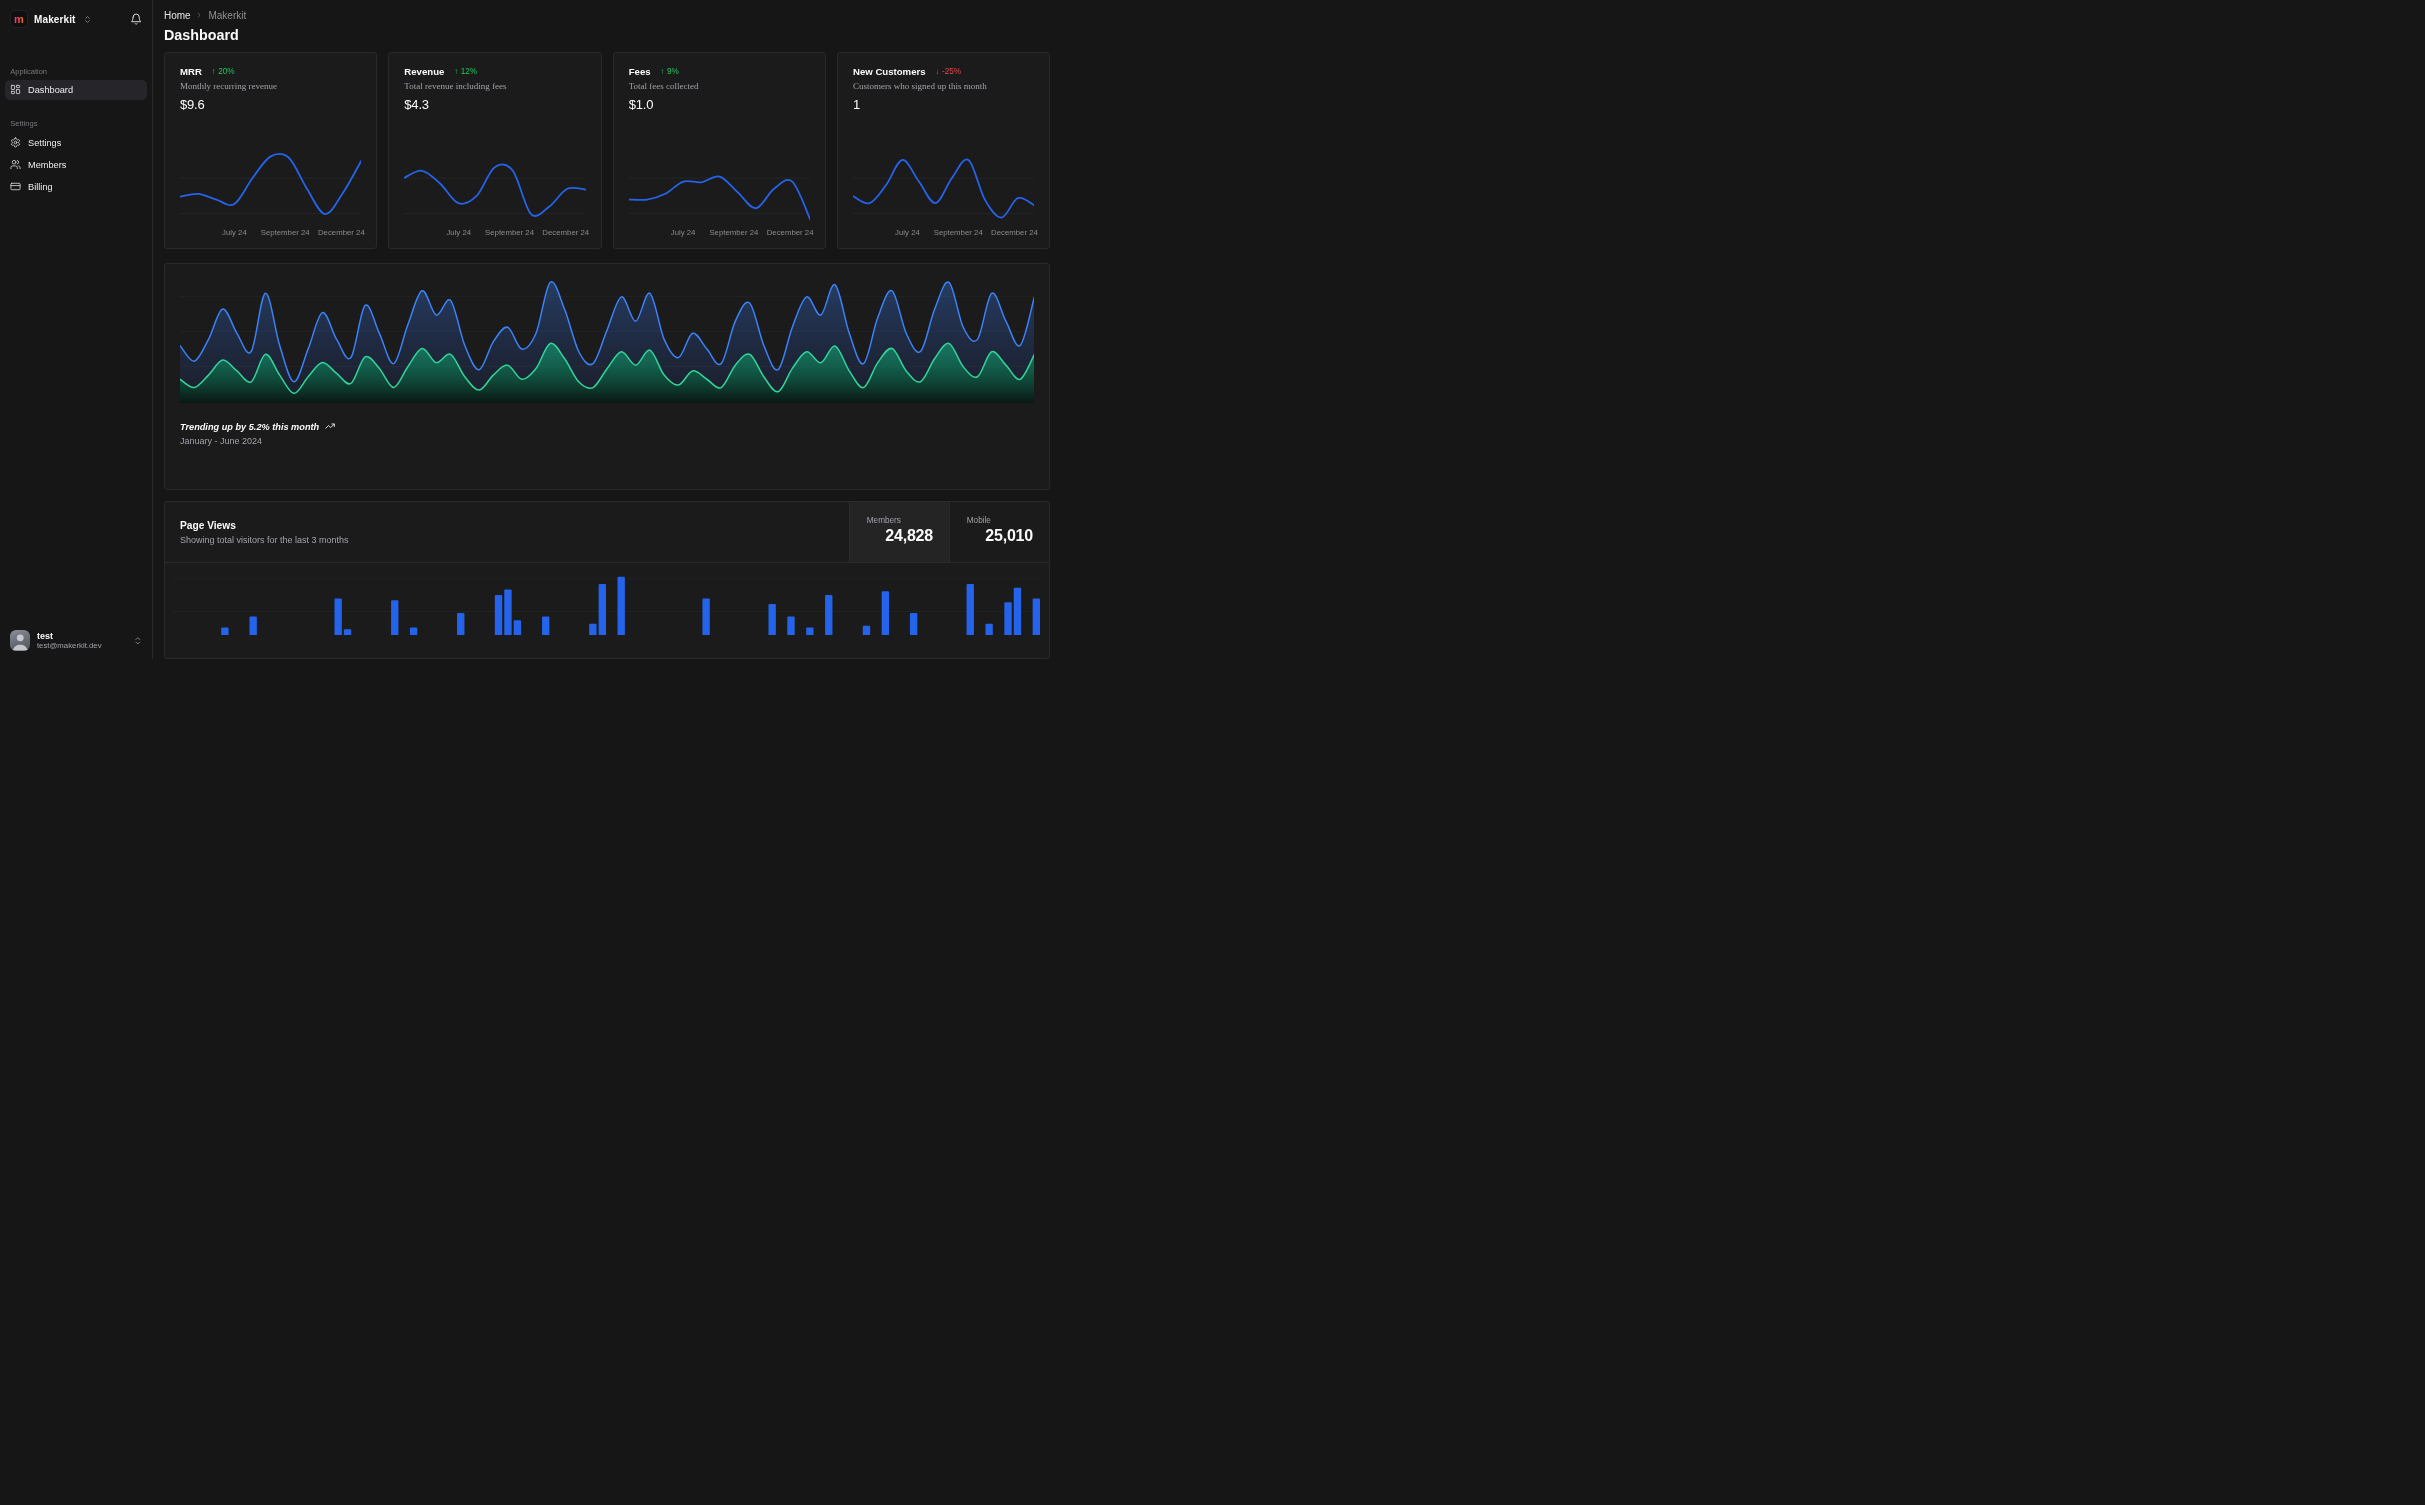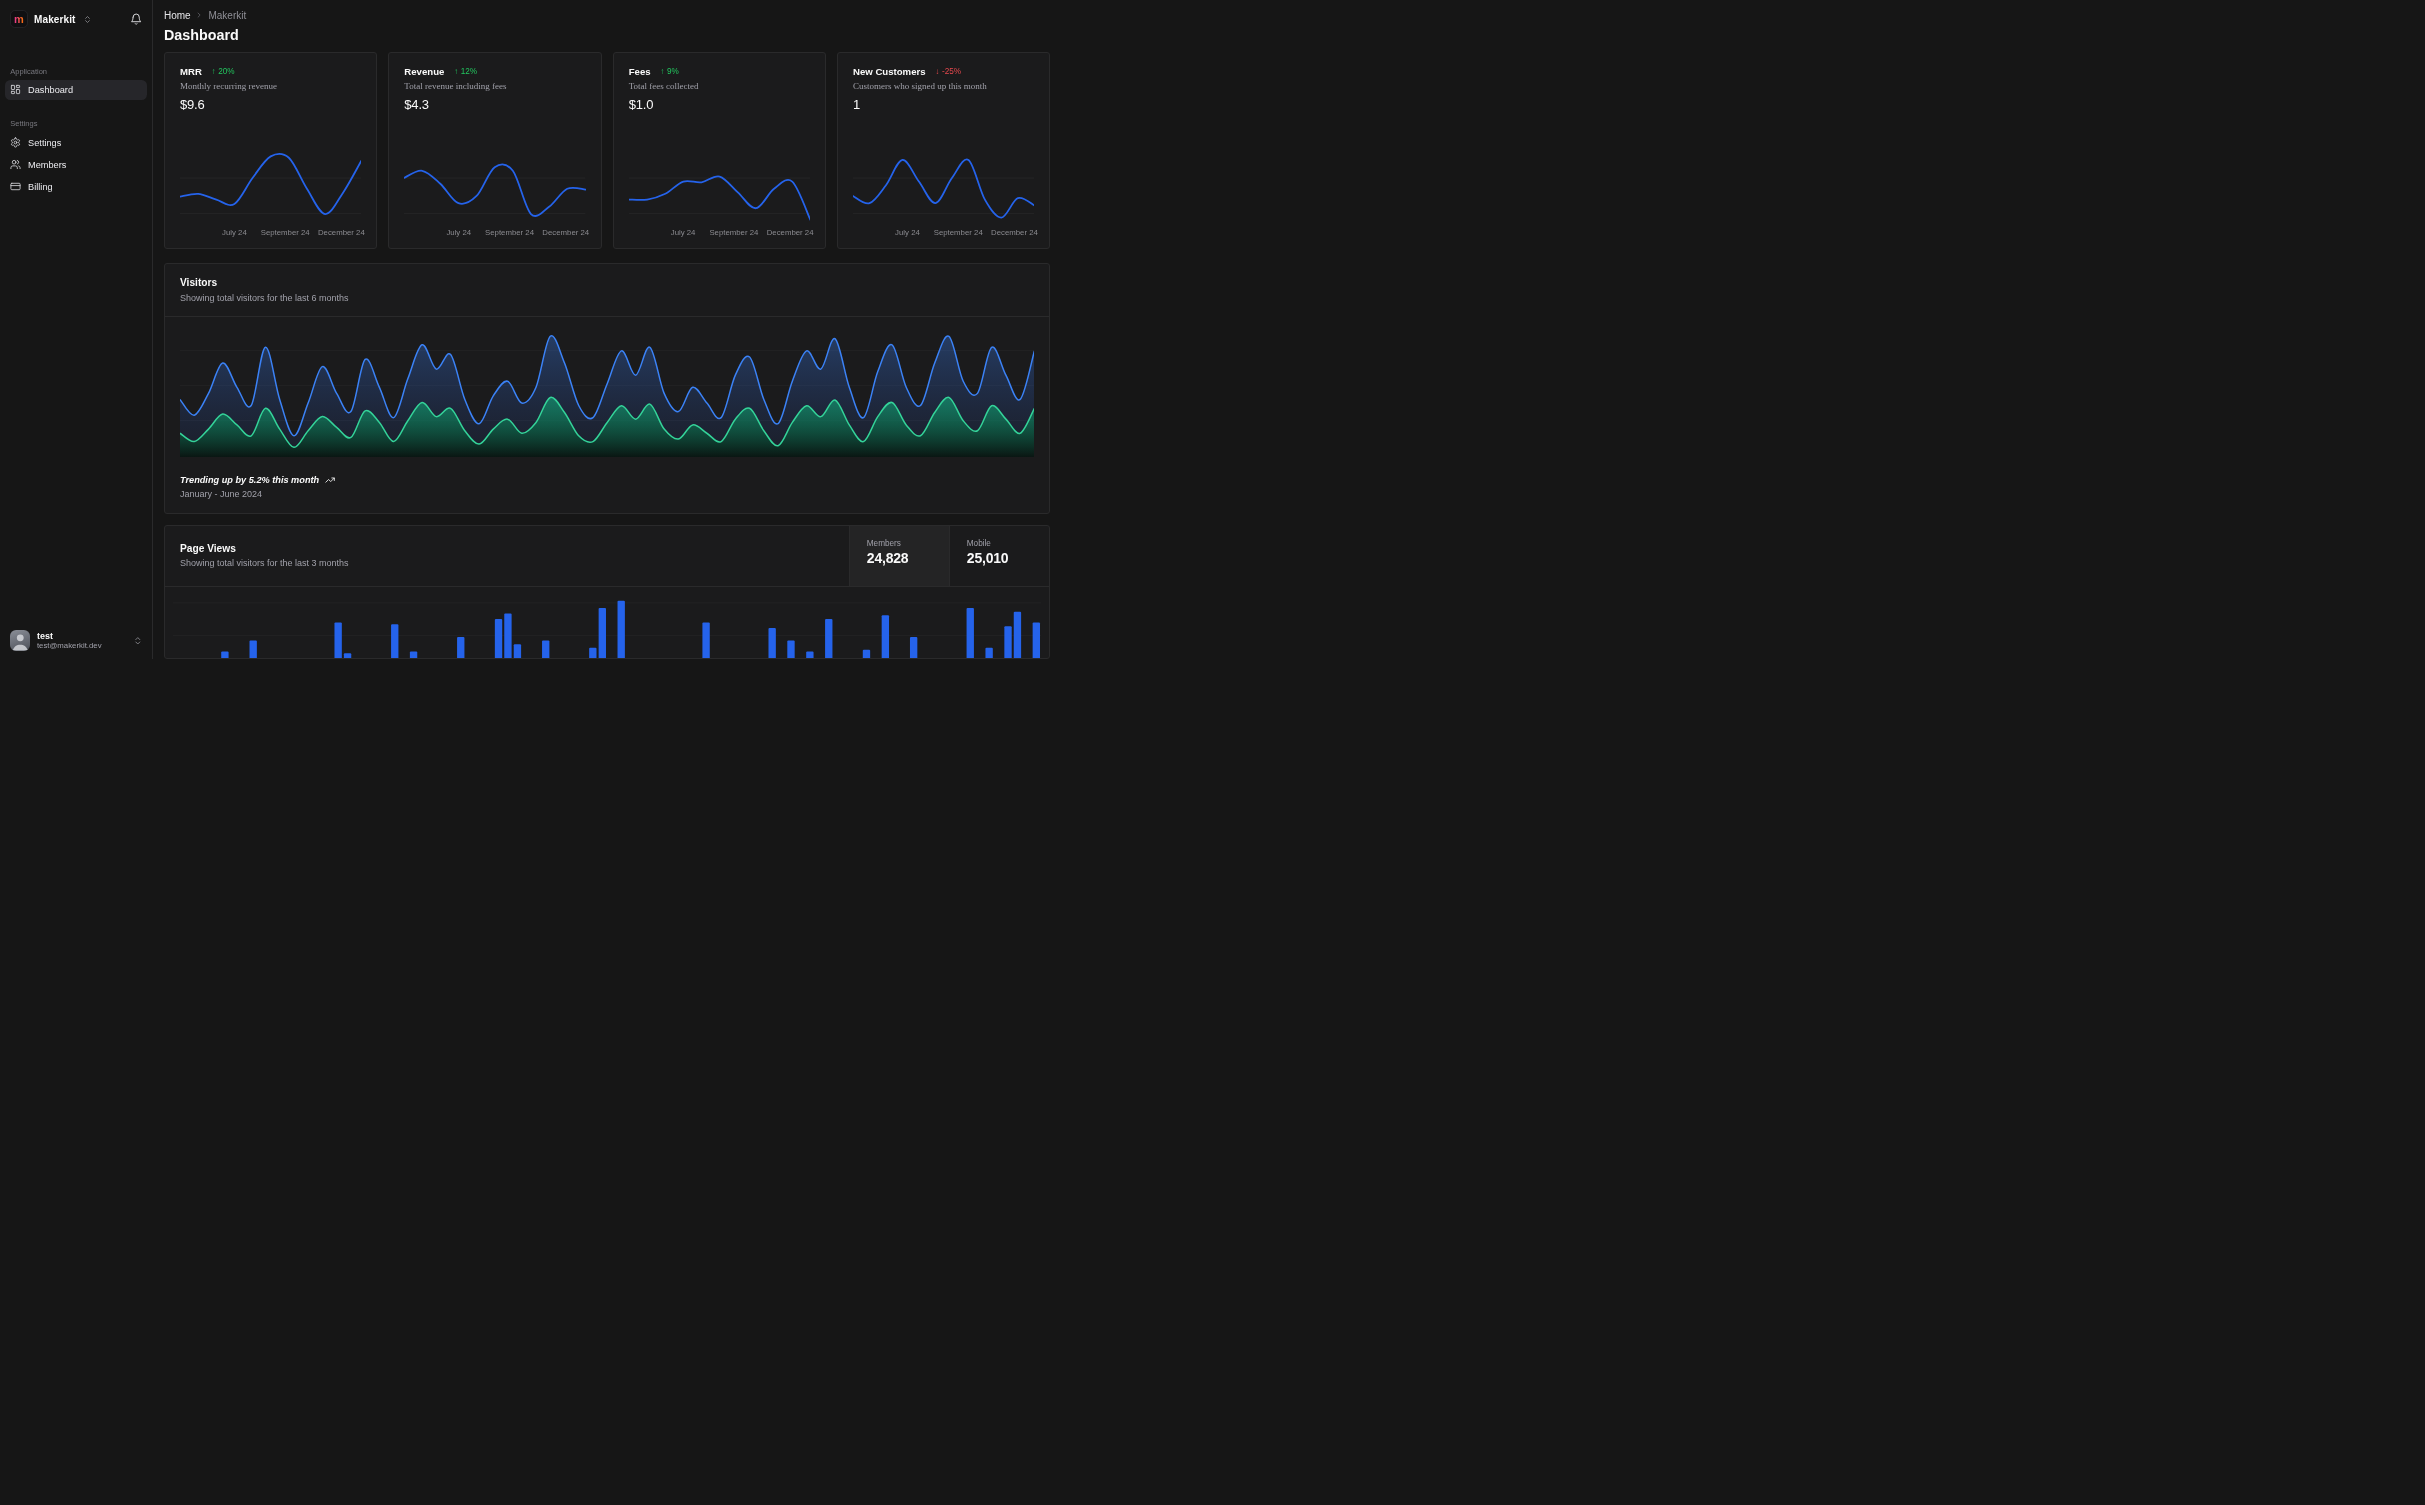"Visitors" div.v-header { html: <div> <div>Visitors</div> <div>Showing total visitors for the last 6 months</div> </div> -> none }
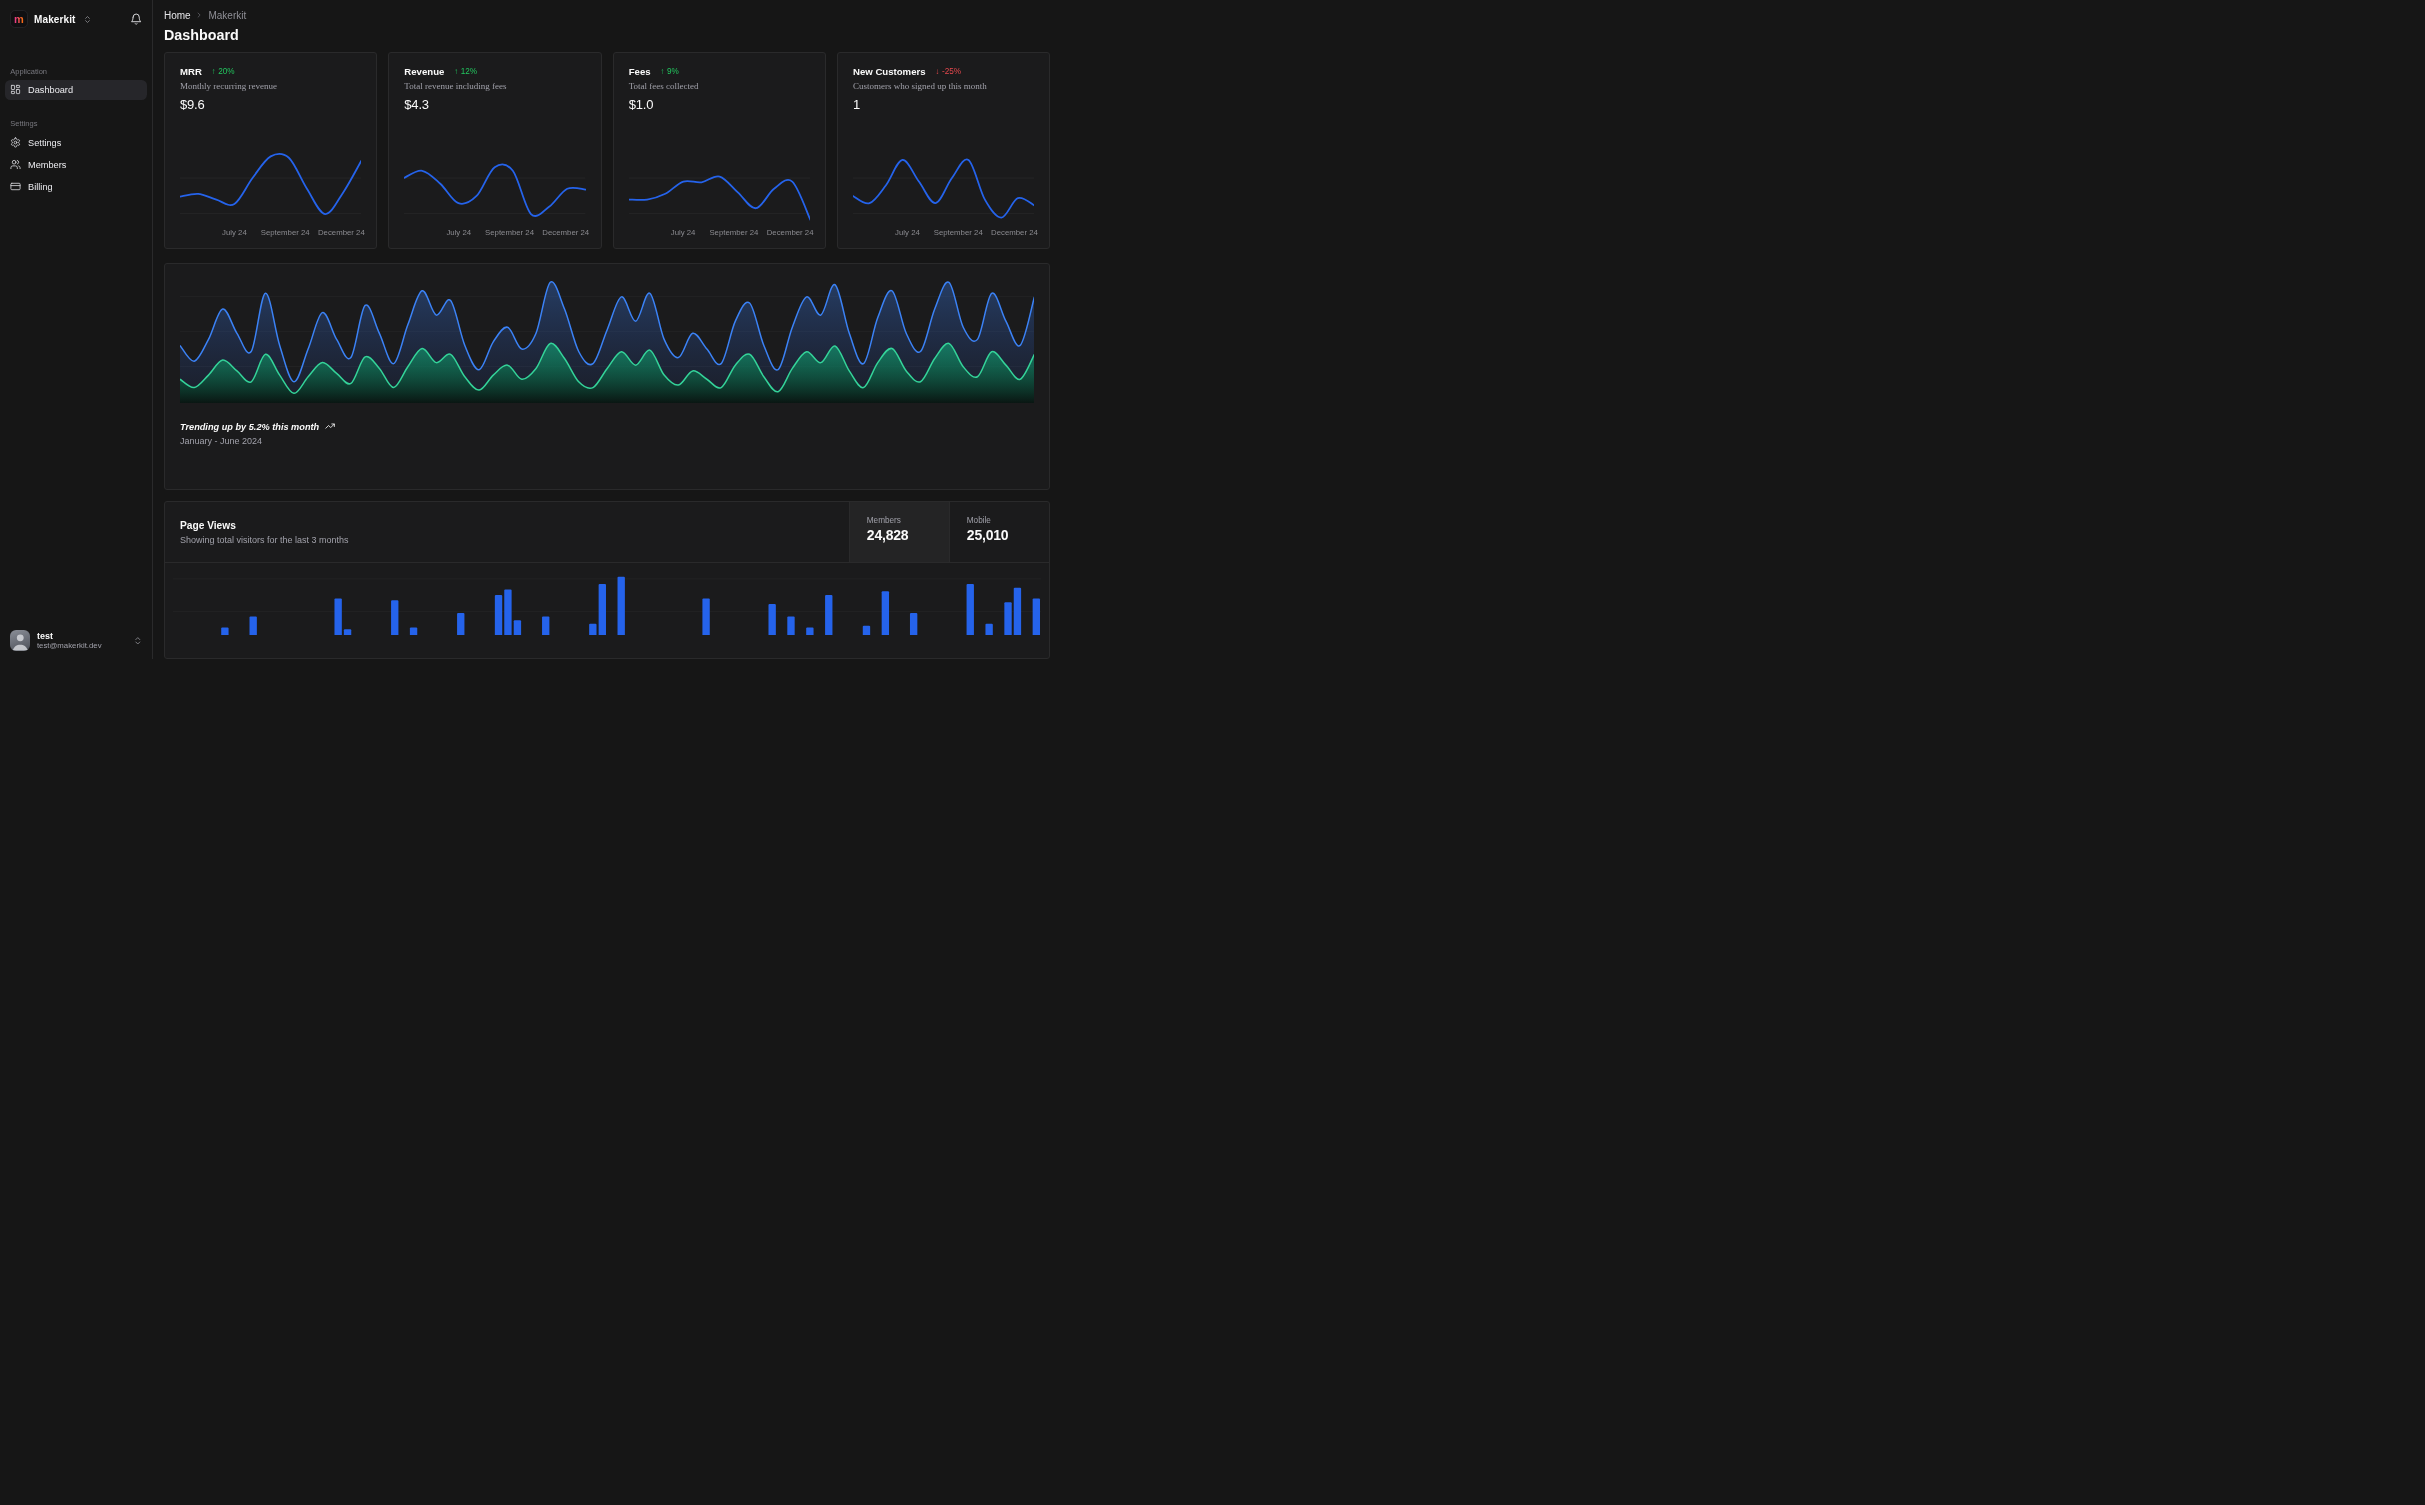"24,828" .pv-stat-val { font-size: 14px -> 16px; text-align: none -> right }
